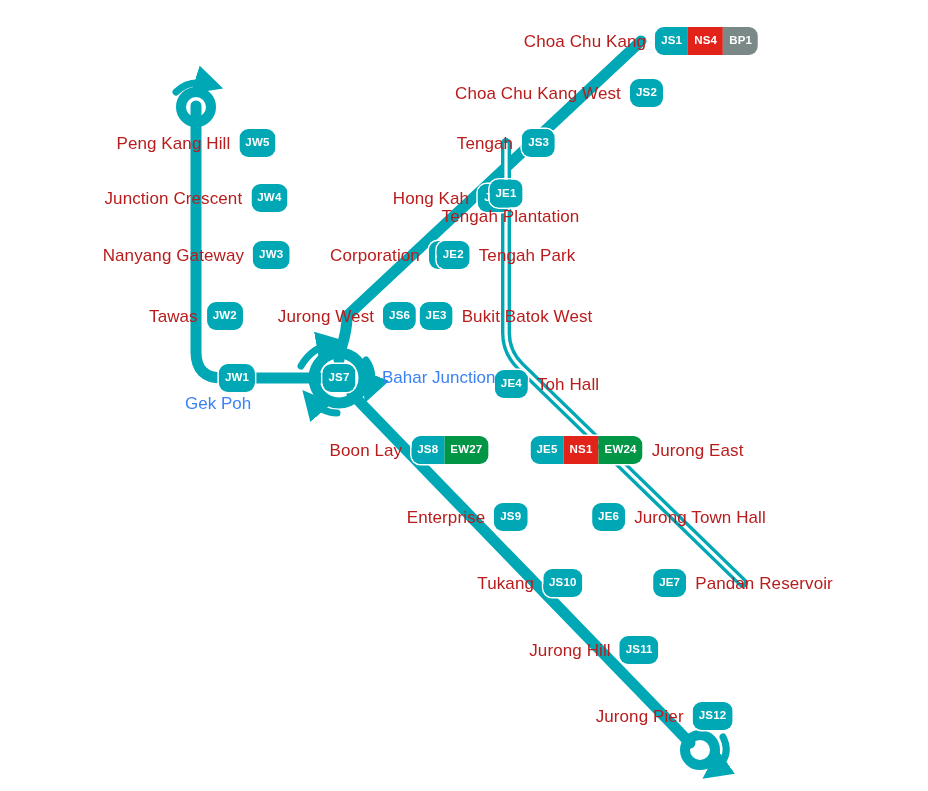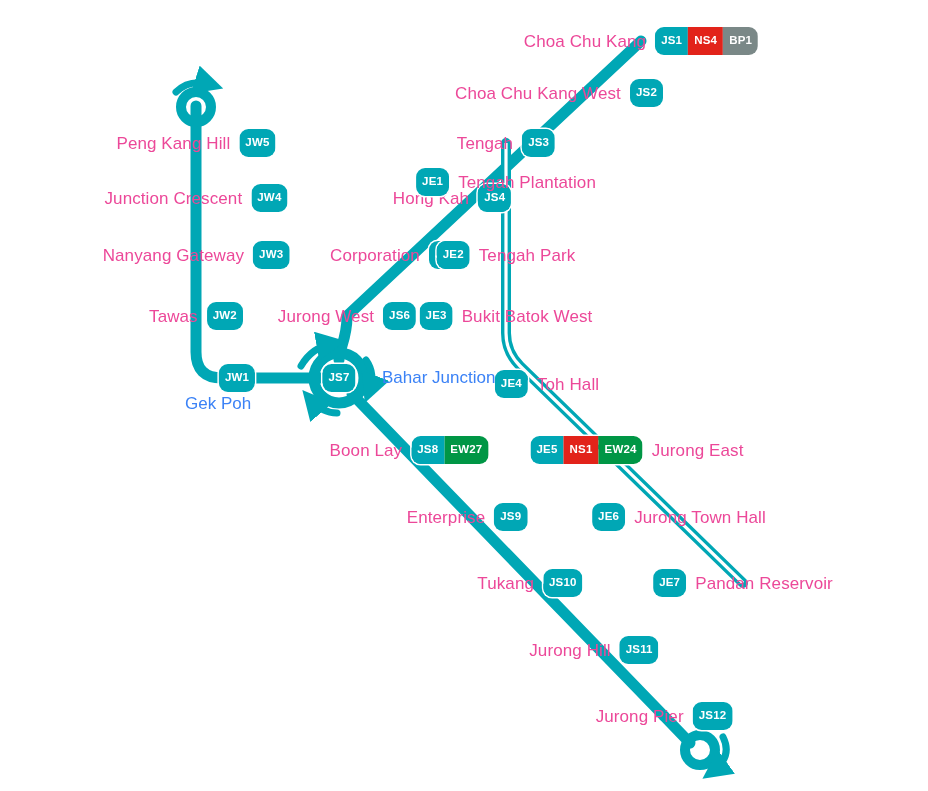"Choa Chu Kang" .stn-label { color: #ec4899 -> #b91c1c }
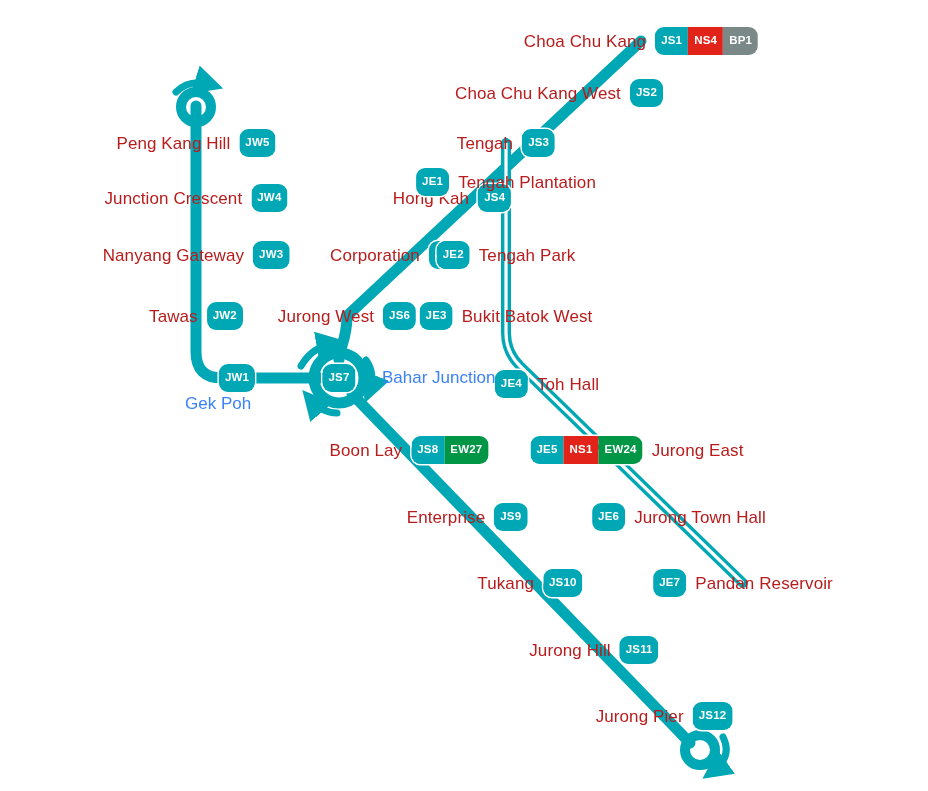"JE1" div.stn { flex-direction: none -> column; top: 182px -> 202px }
